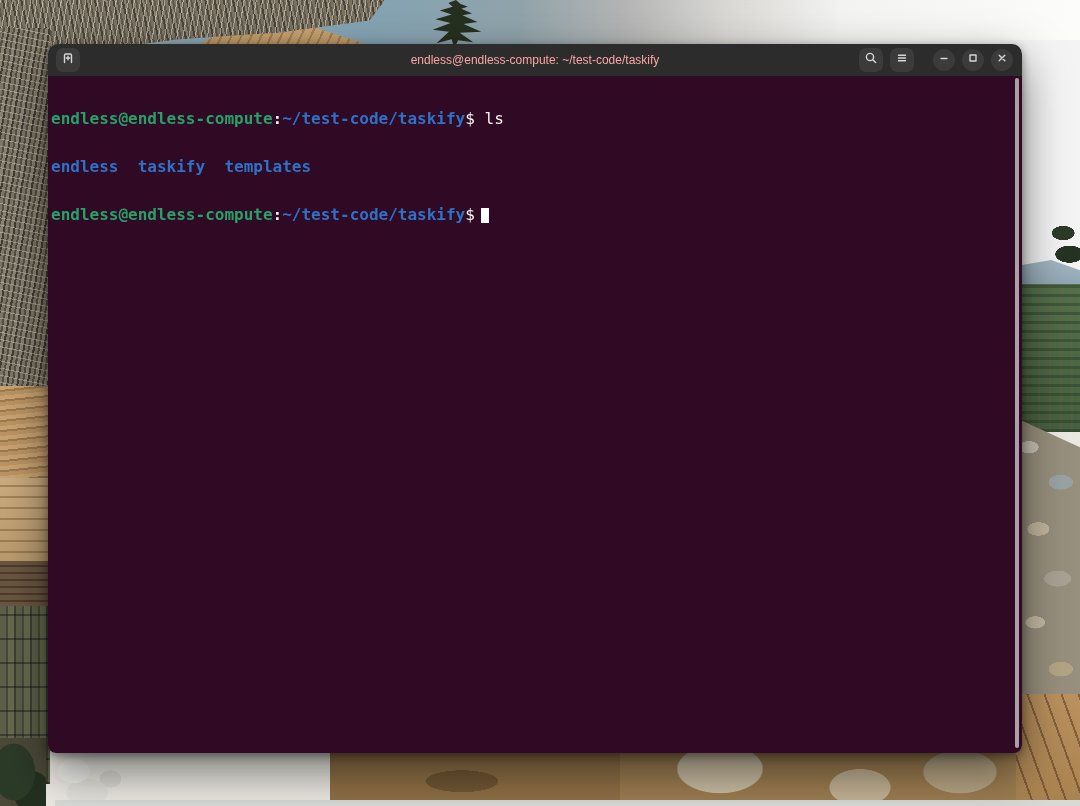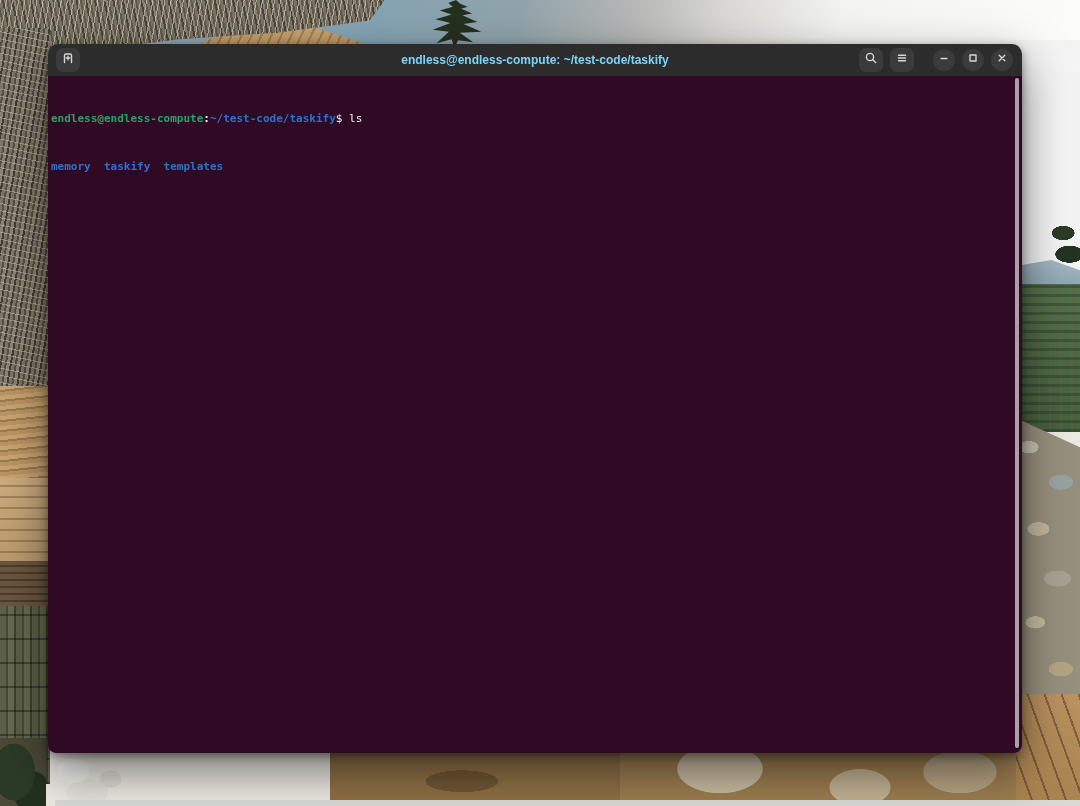"endless@endless-compute:" .tb-title { color: #7dd3fc -> #fca5a5; font-weight: 700 -> 400 }
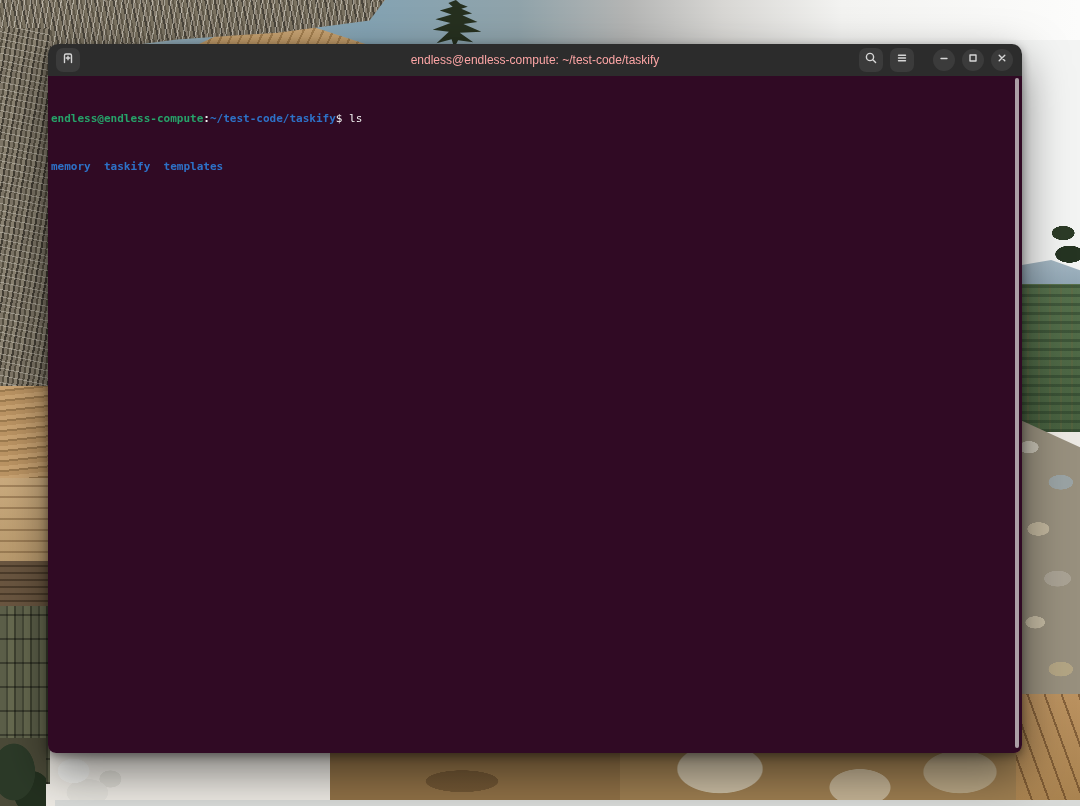"endless@endless-compute:~/test-code/task" .terminal { font-size: 11px -> 16px }
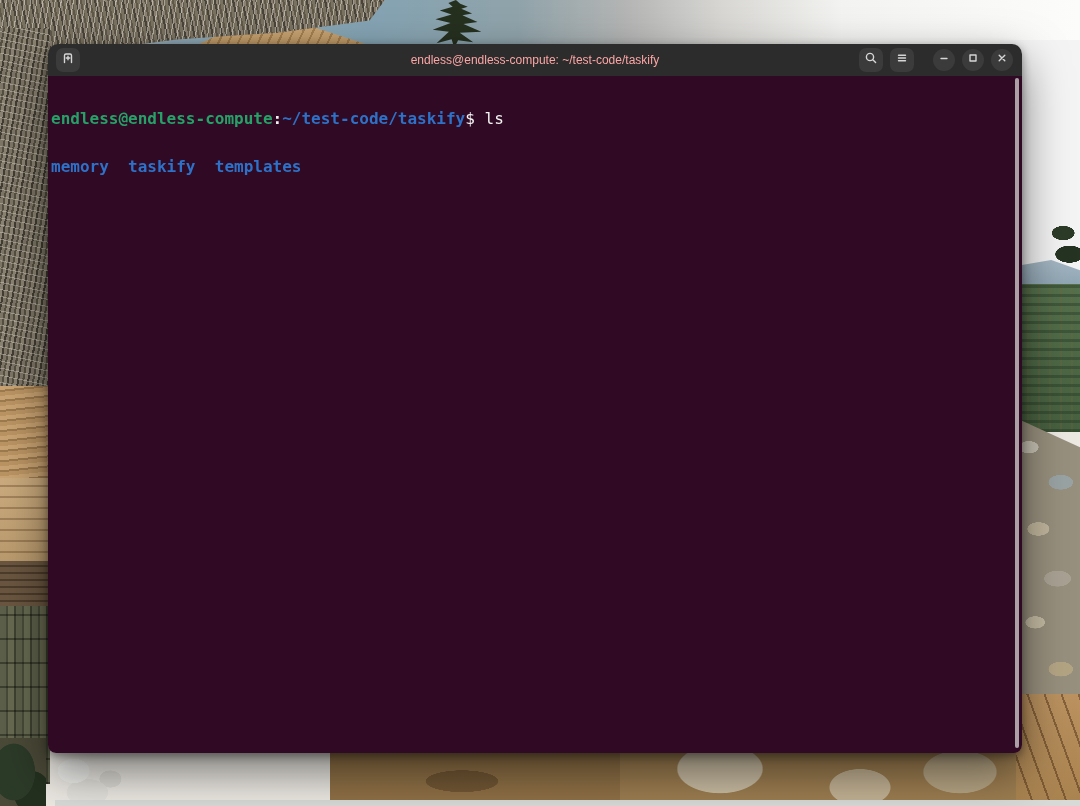"memory" span.t-dir { text: memory -> endless }
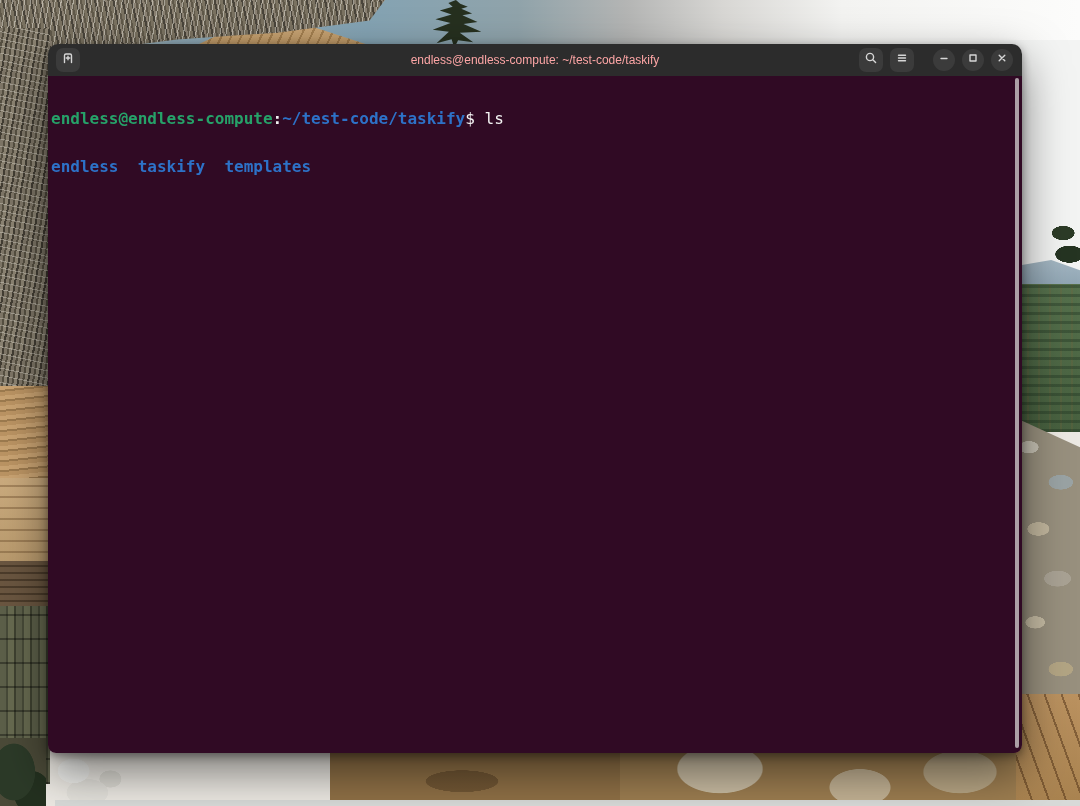"endless@endless-compute:~/test-code/taskify$" div { html: none -> <div><span>endless@endless-compute</span><span>:</span><span>~/test-code/taskify</span><span>$</span><span></span></div> }
